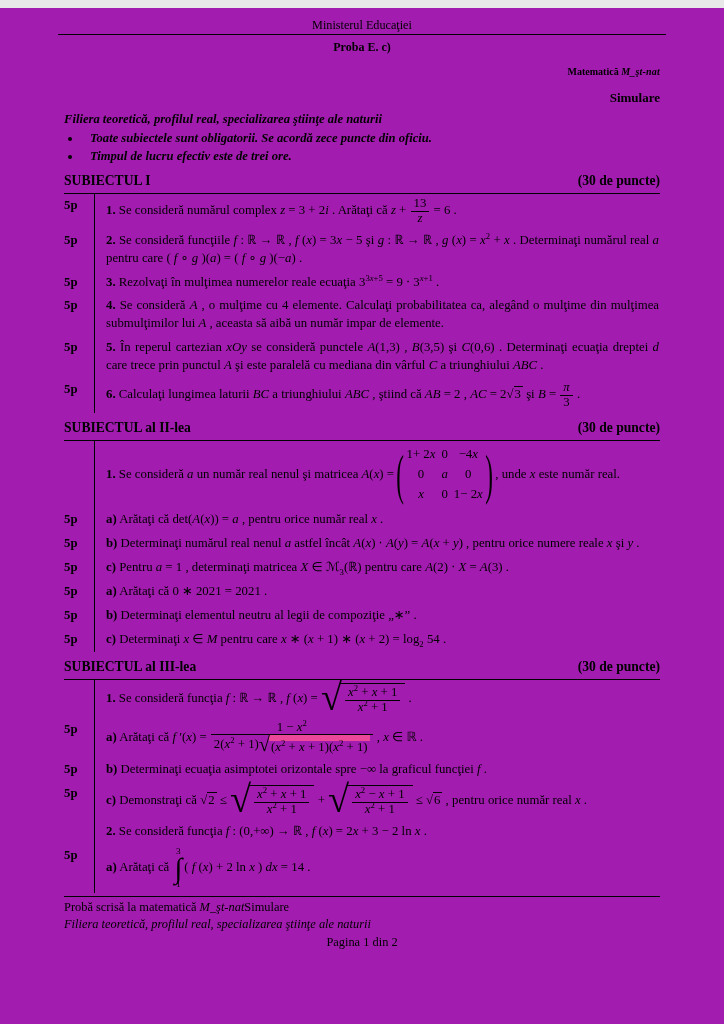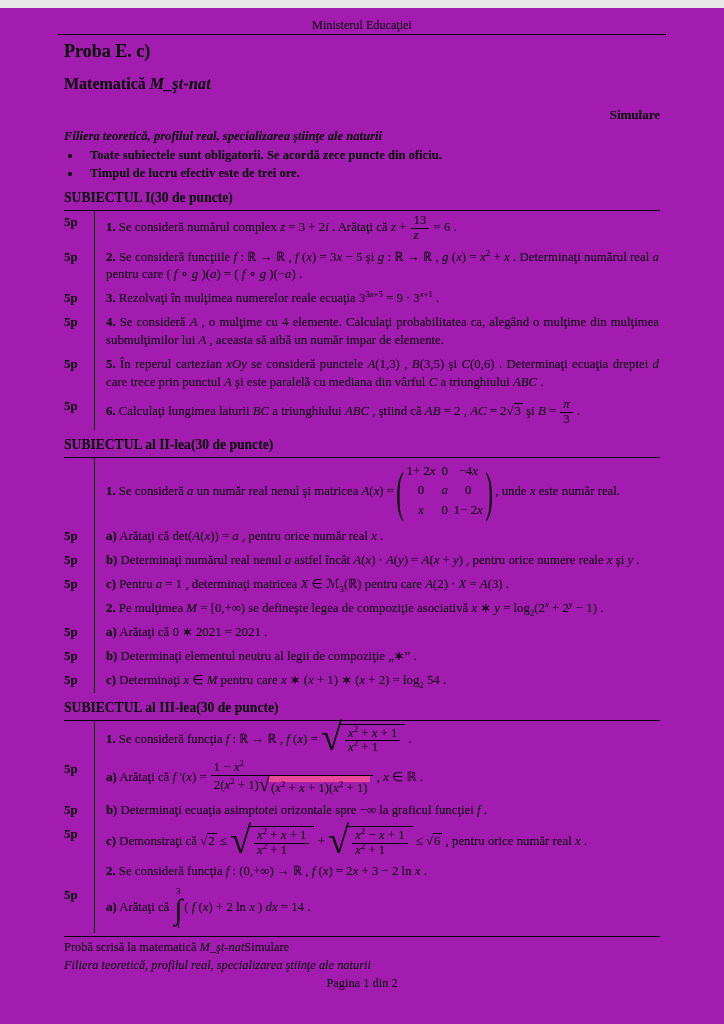"Proba E. c)" .proba { font-size: 18px -> 12px; text-align: left -> center }
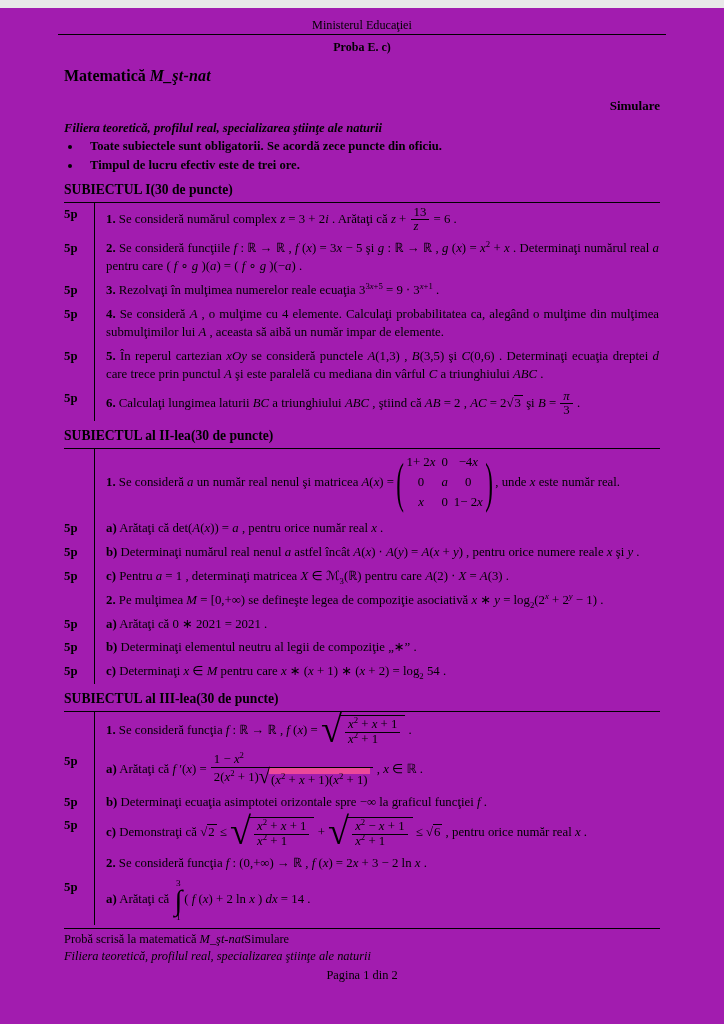"Matematică M_şt-nat" .subject { font-size: 16px -> 10px; text-align: left -> right }
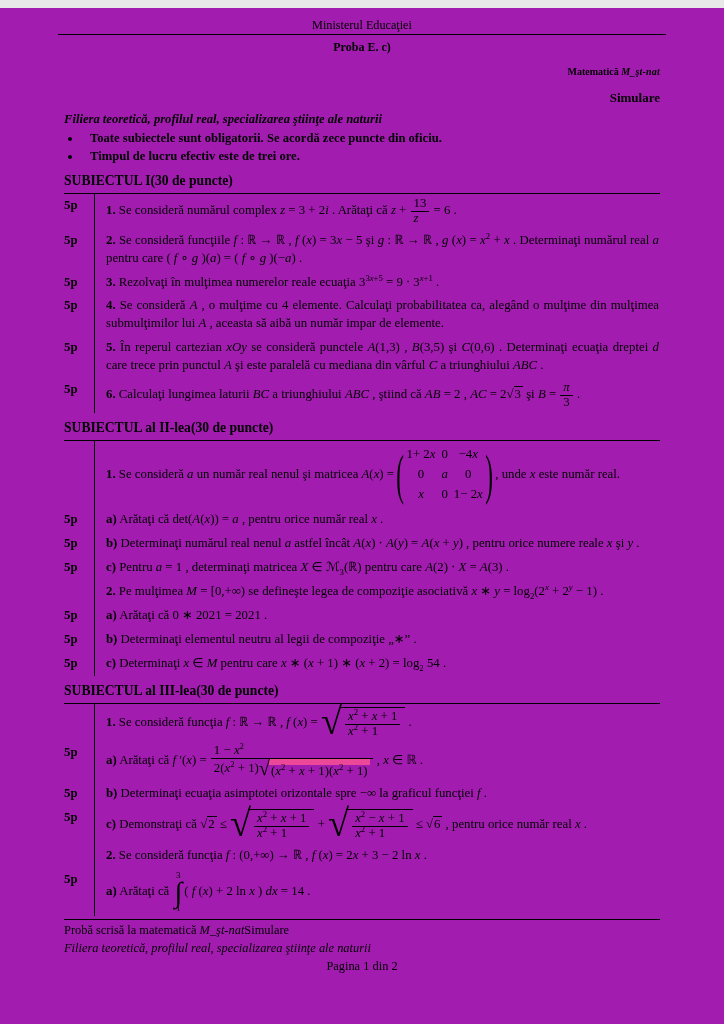"Toate subiectele sunt obligatorii. Se" ul.rules li { font-style: none -> italic }
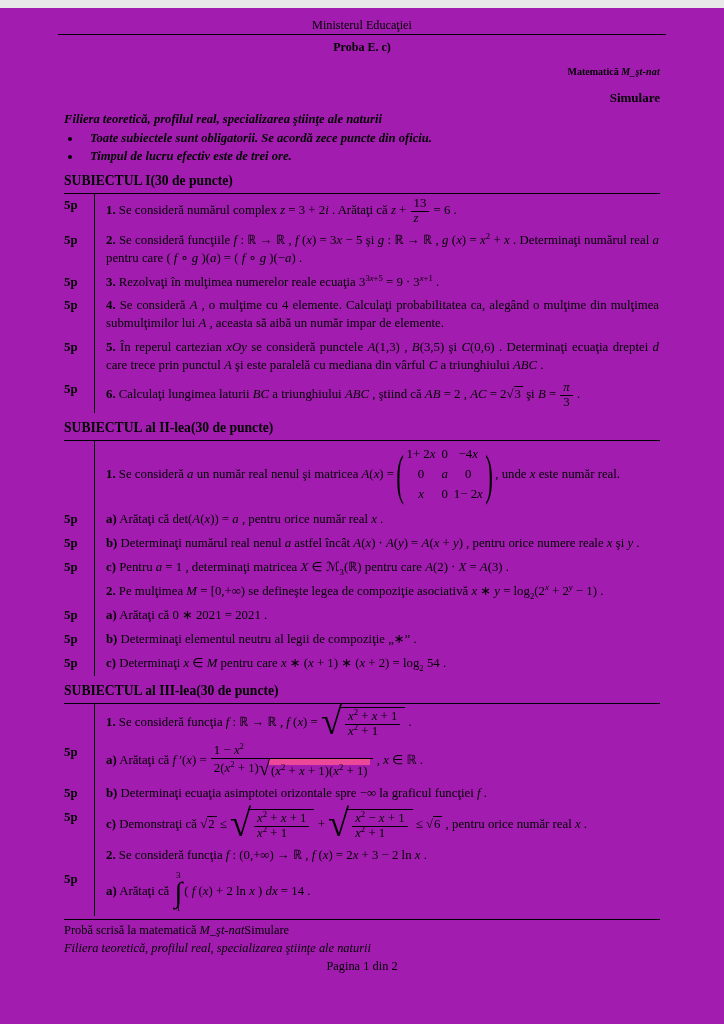"SUBIECTUL I" .shead { justify-content: none -> space-between }
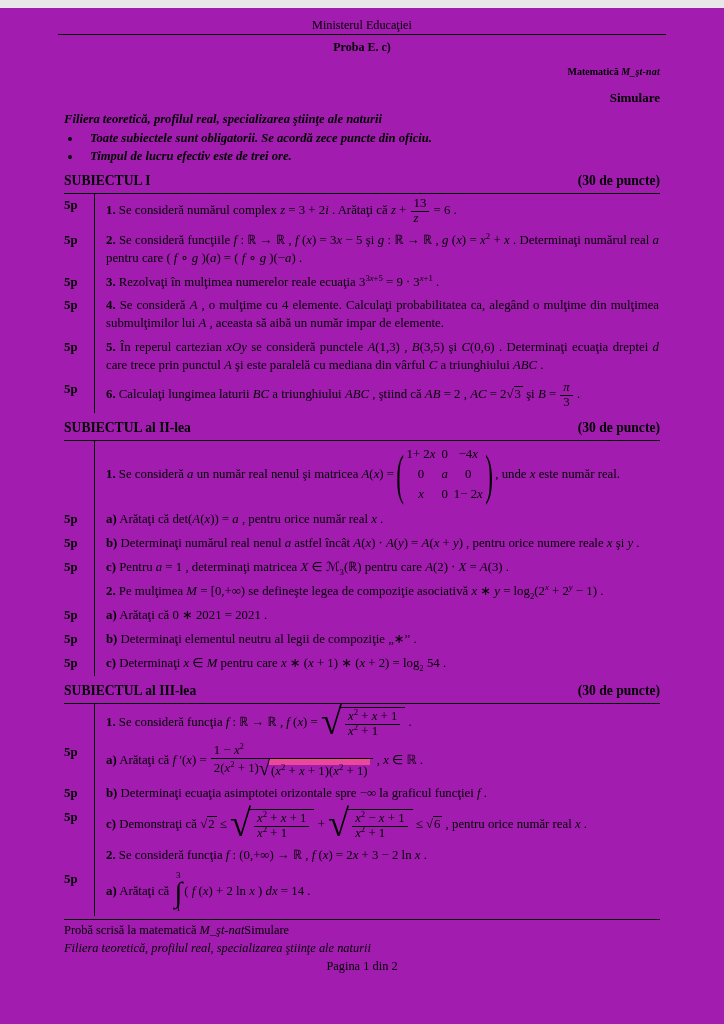"13" .fr { text-align: none -> center }
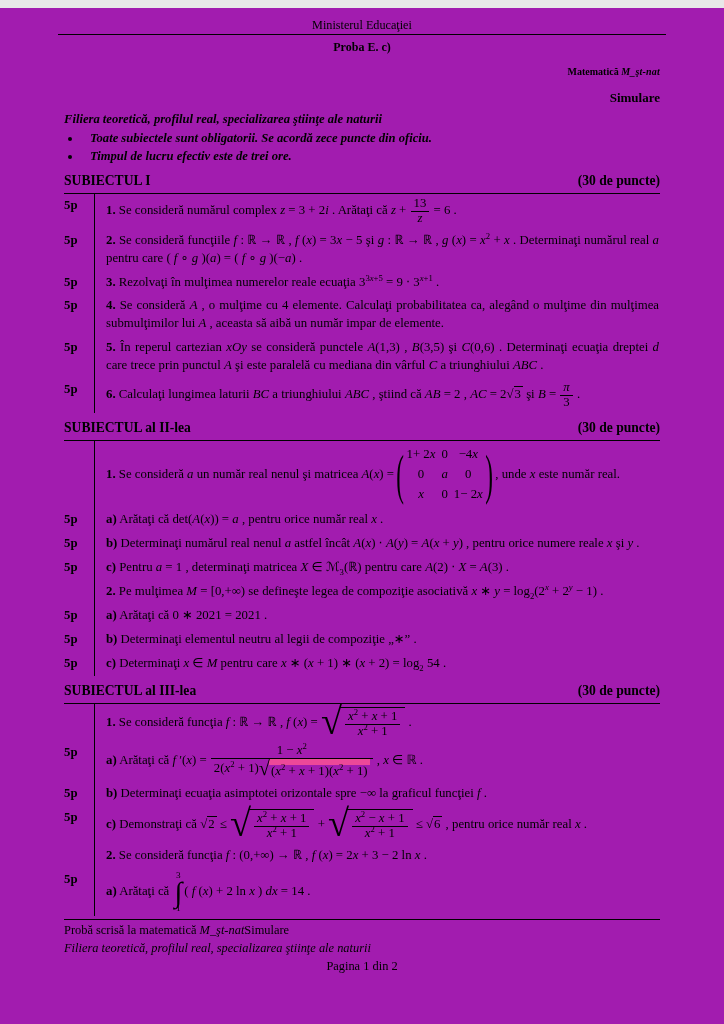"2. Pe mulţimea M =" div.row { html: <div> <div></div> <div><b>2.</b> Pe mulţimea <i>M</i> = [0,+∞) se defineşte legea de compoziţie asociativă <i>x</i> ∗ <i>y</i> = log<sub>2</sub>(2<sup><i>x</i></sup> + 2<sup><i>y</i></sup> − 1) .</div> </div> -> none }
